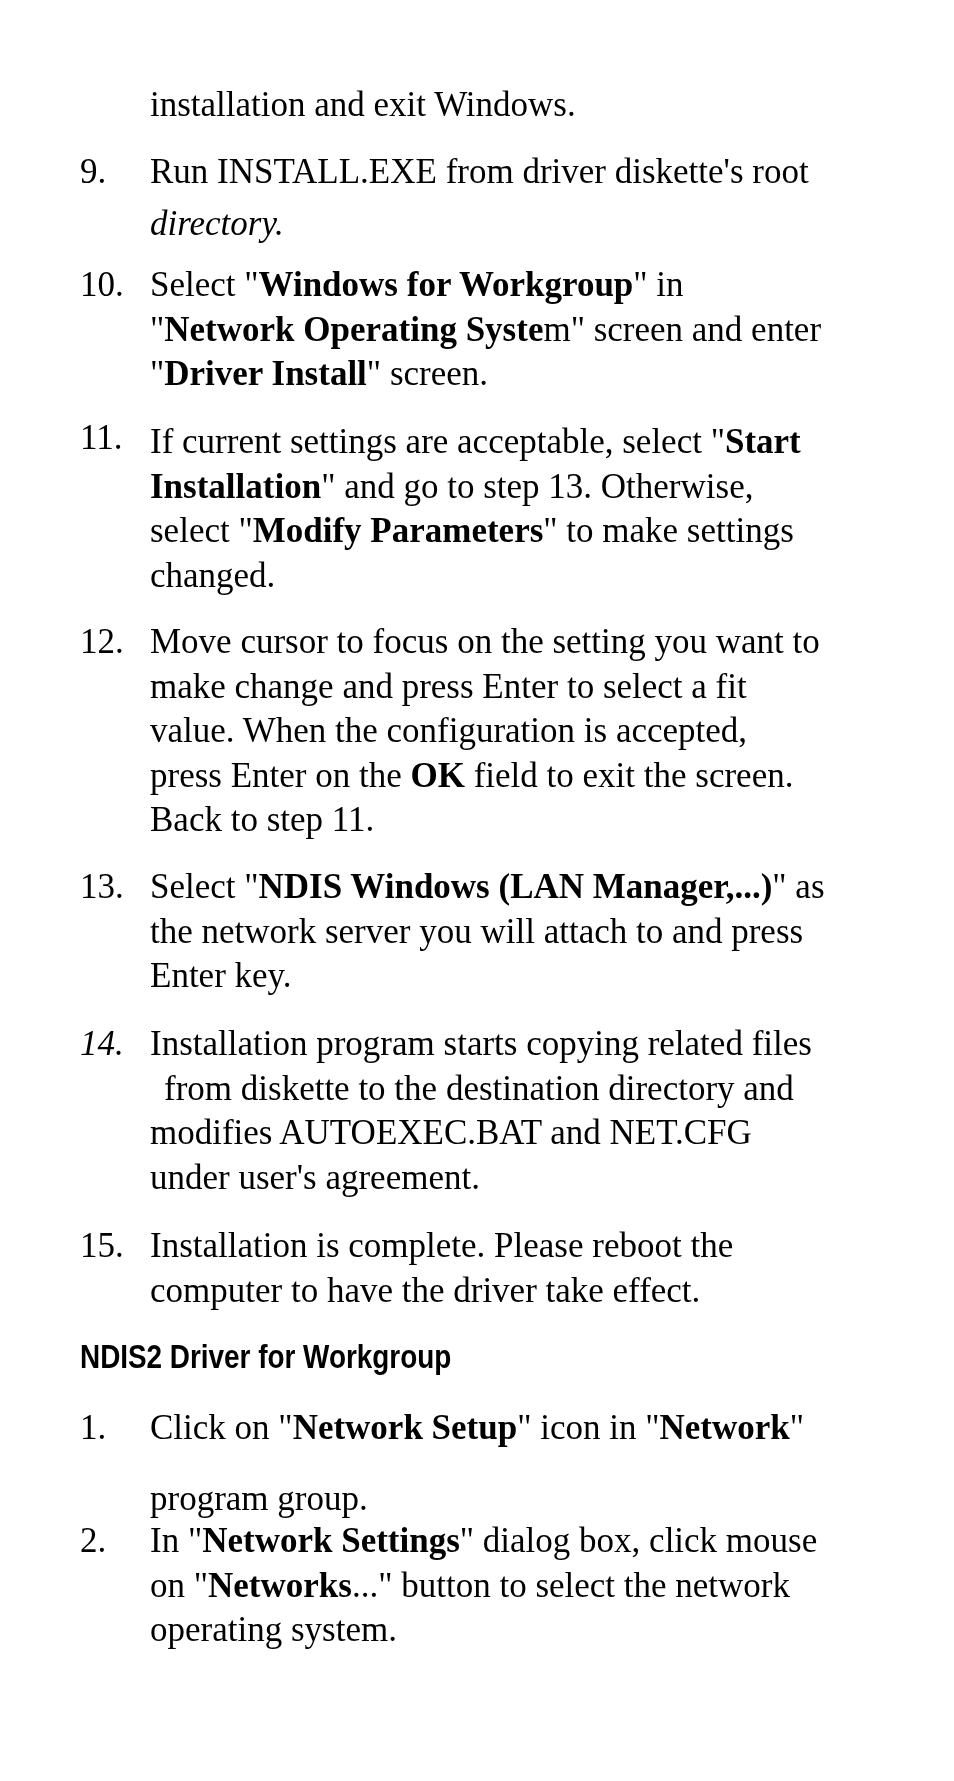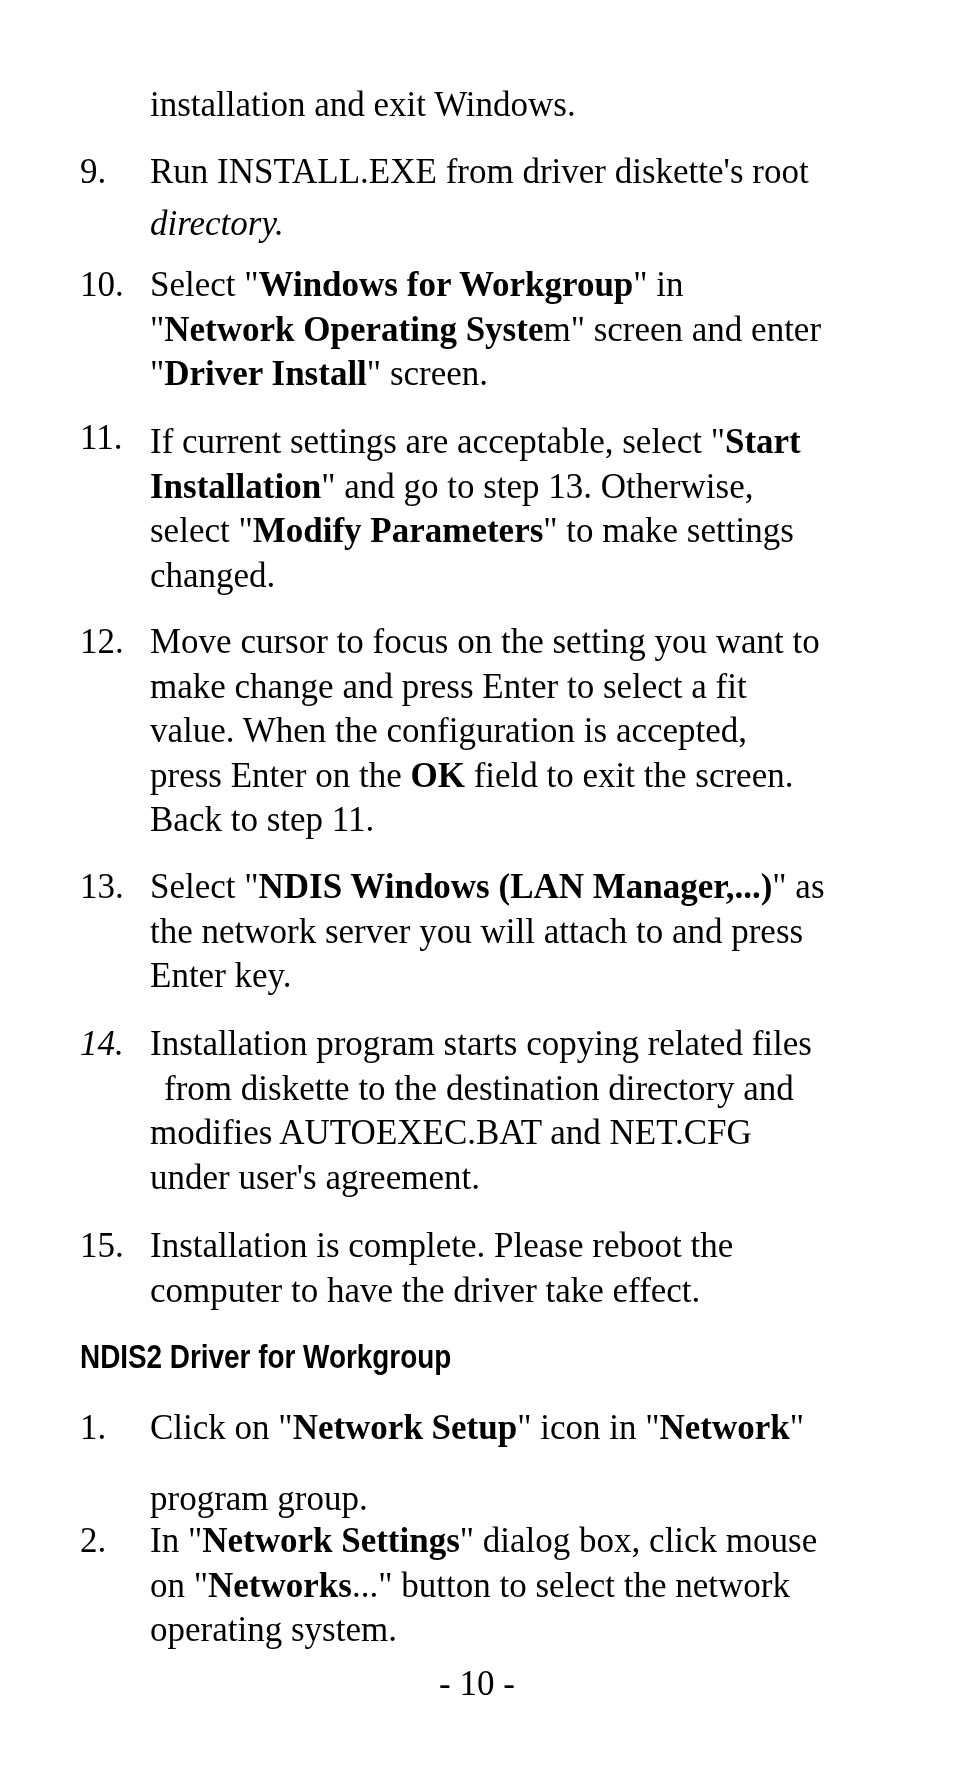"- 10 -" div.footer { html: <div>- 10 -</div> -> none }
